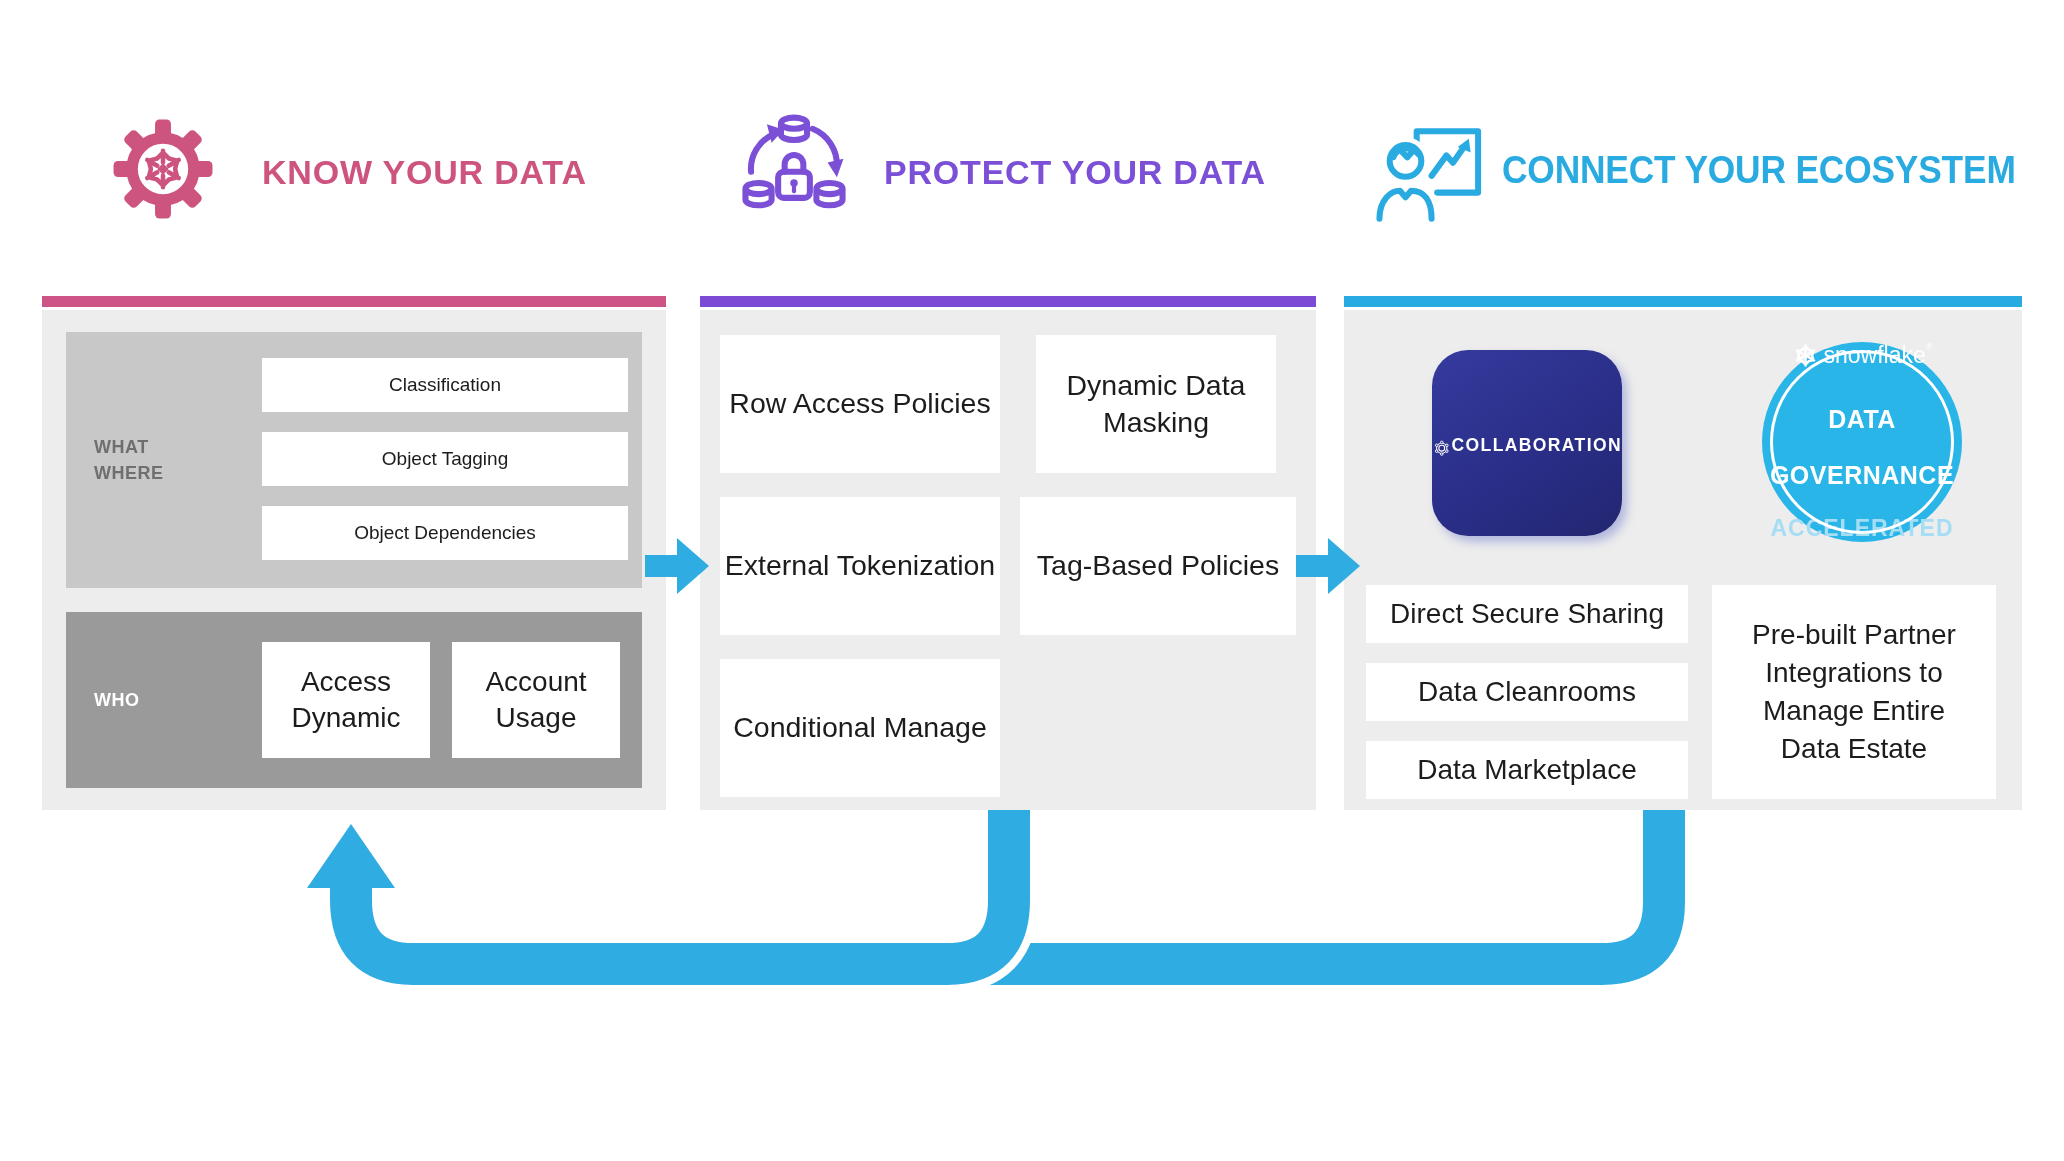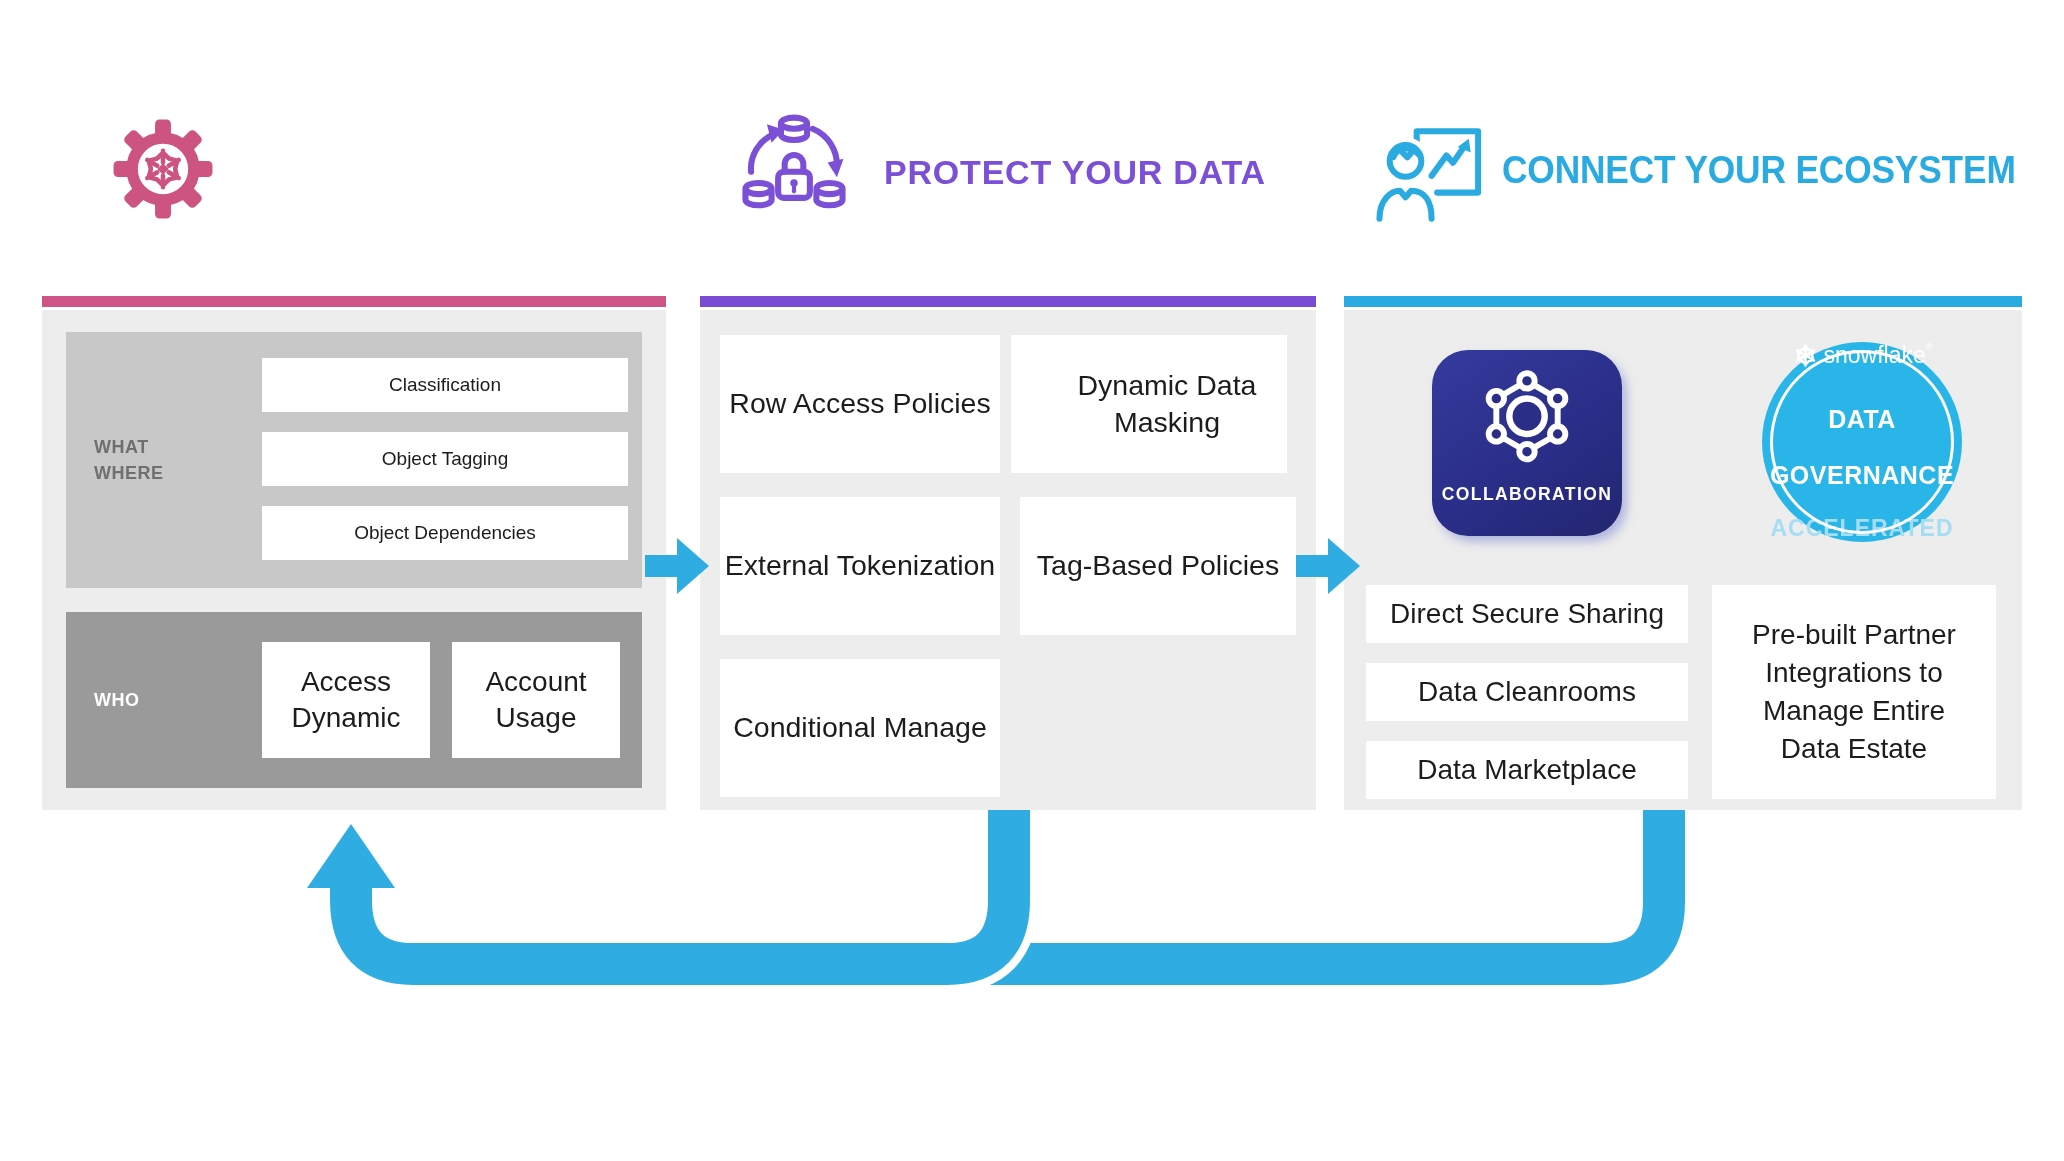"KNOW YOUR DATA" div.hdr-title { html: none -> <div>KNOW YOUR DATA</div> }
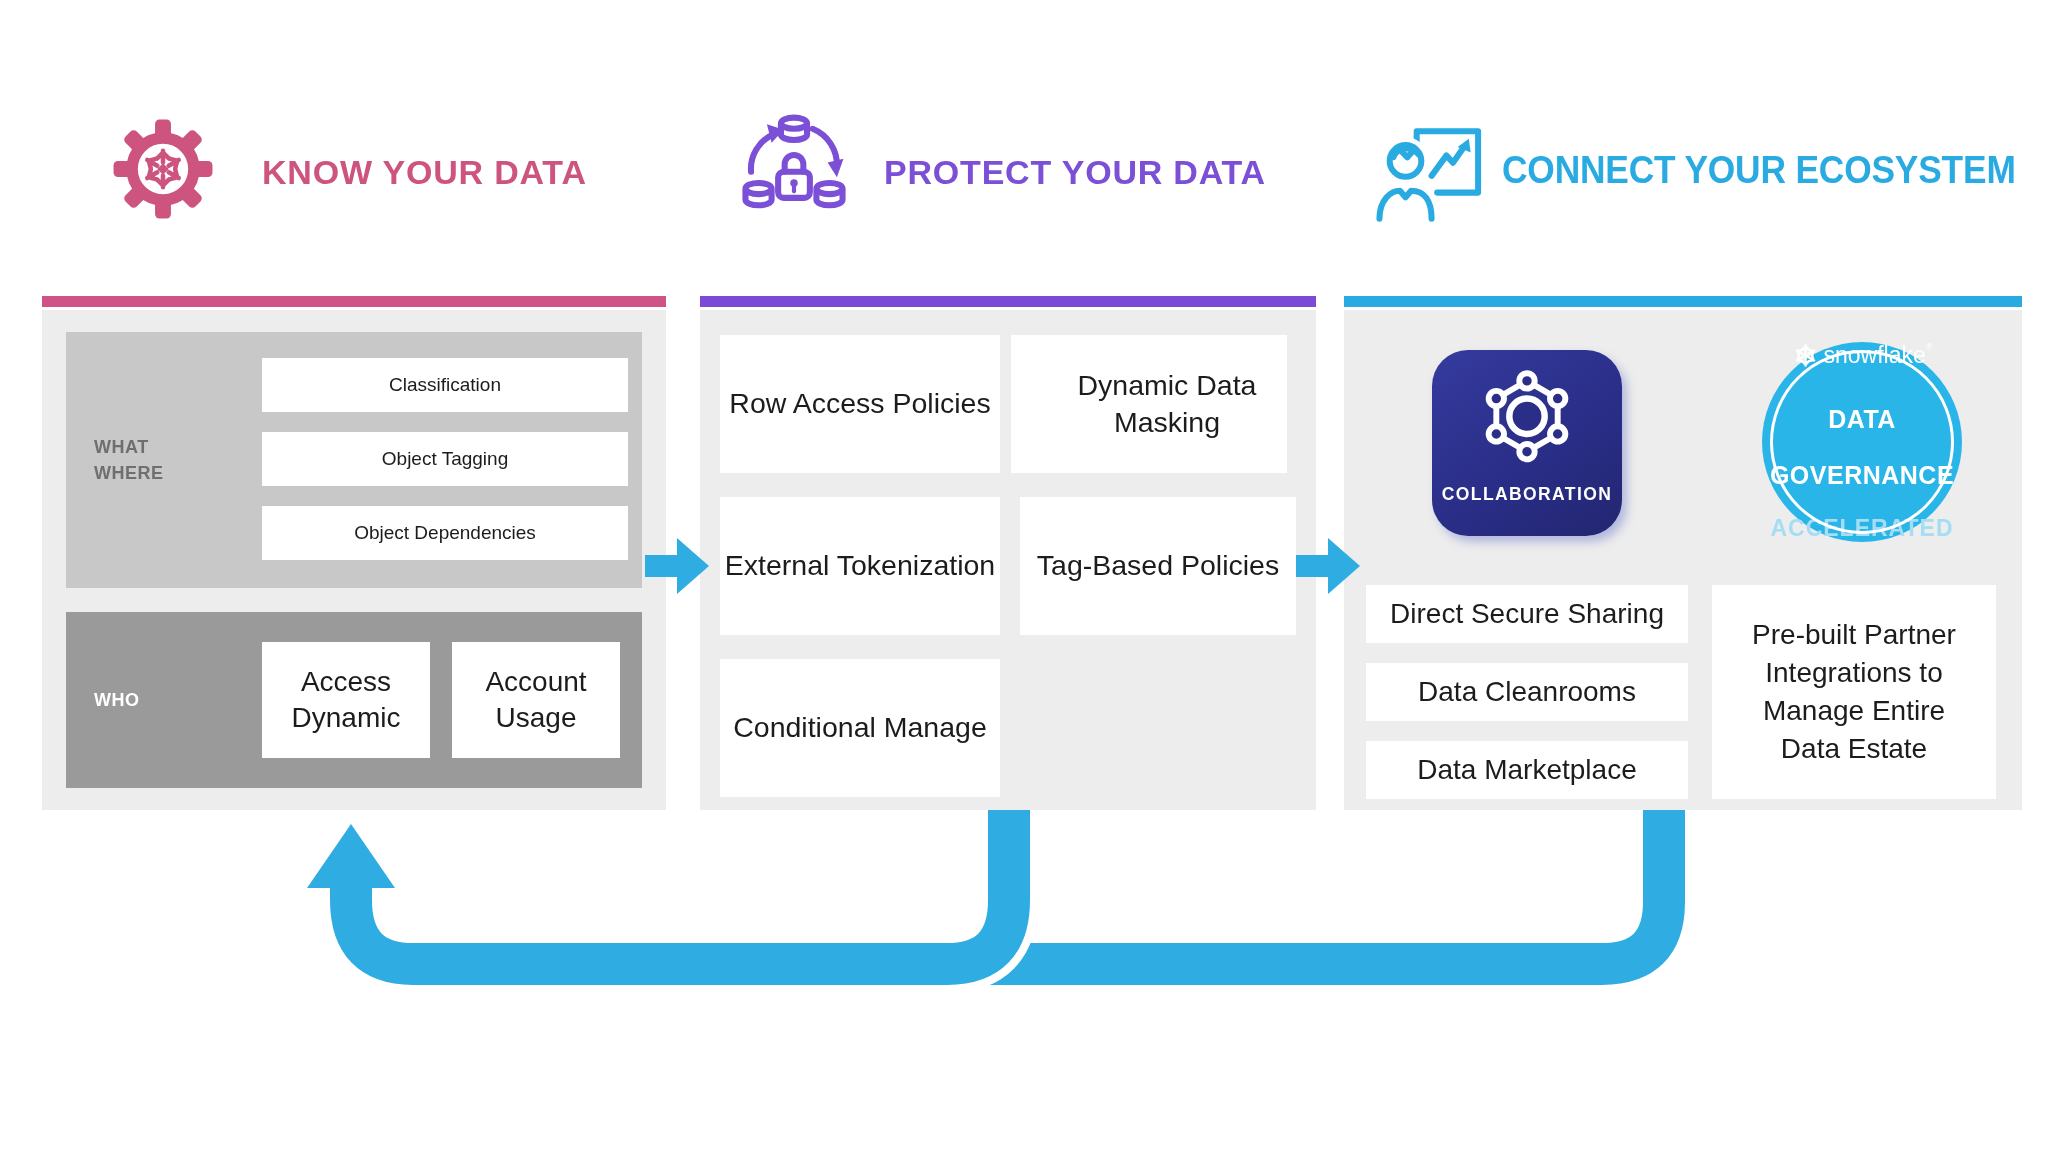"Dynamic Data Masking" .cell.c1 { left: 311px -> 336px; padding-left: 36px -> none }
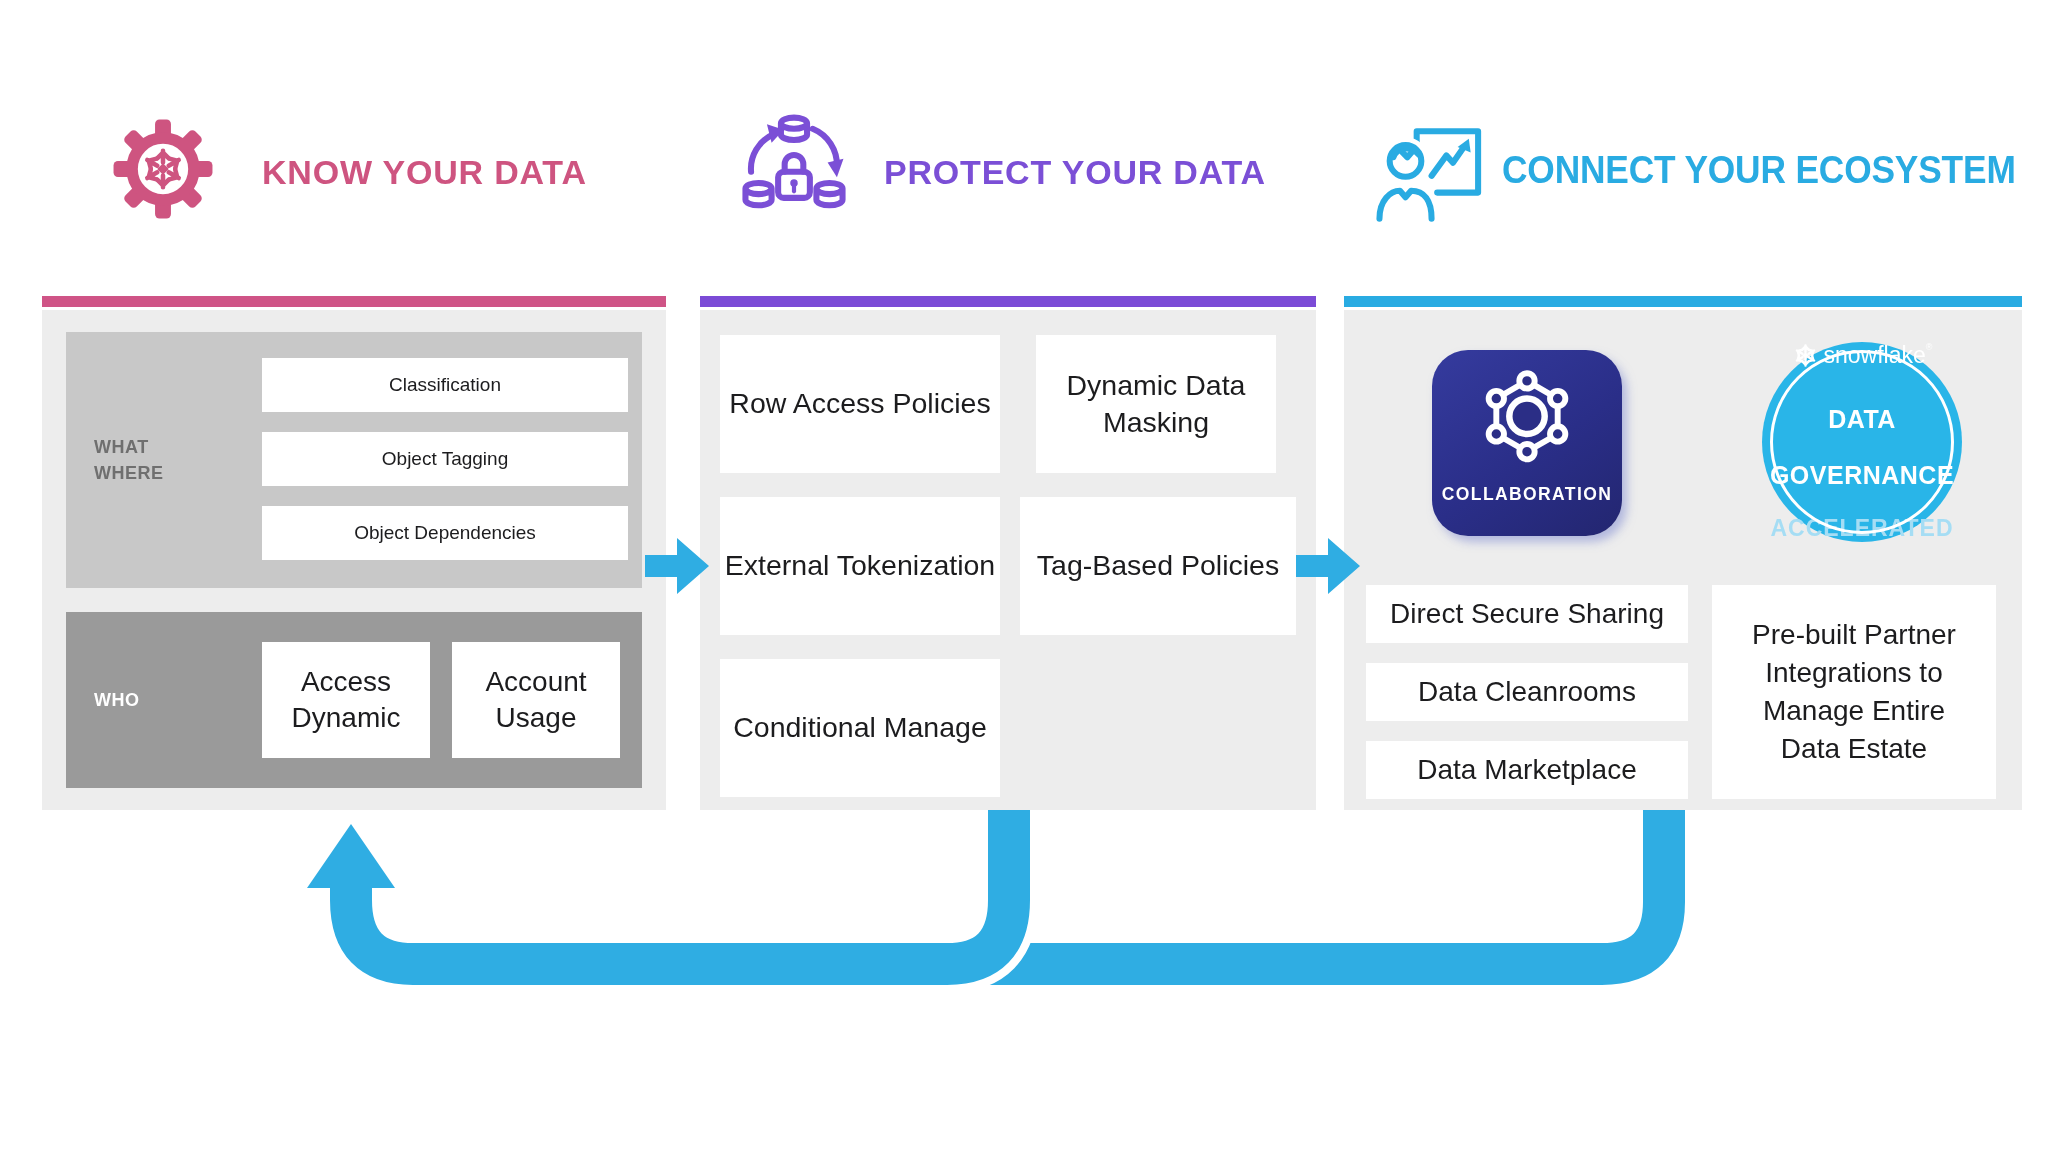"COLLABORATION" .collab-badge { flex-direction: column -> none }
